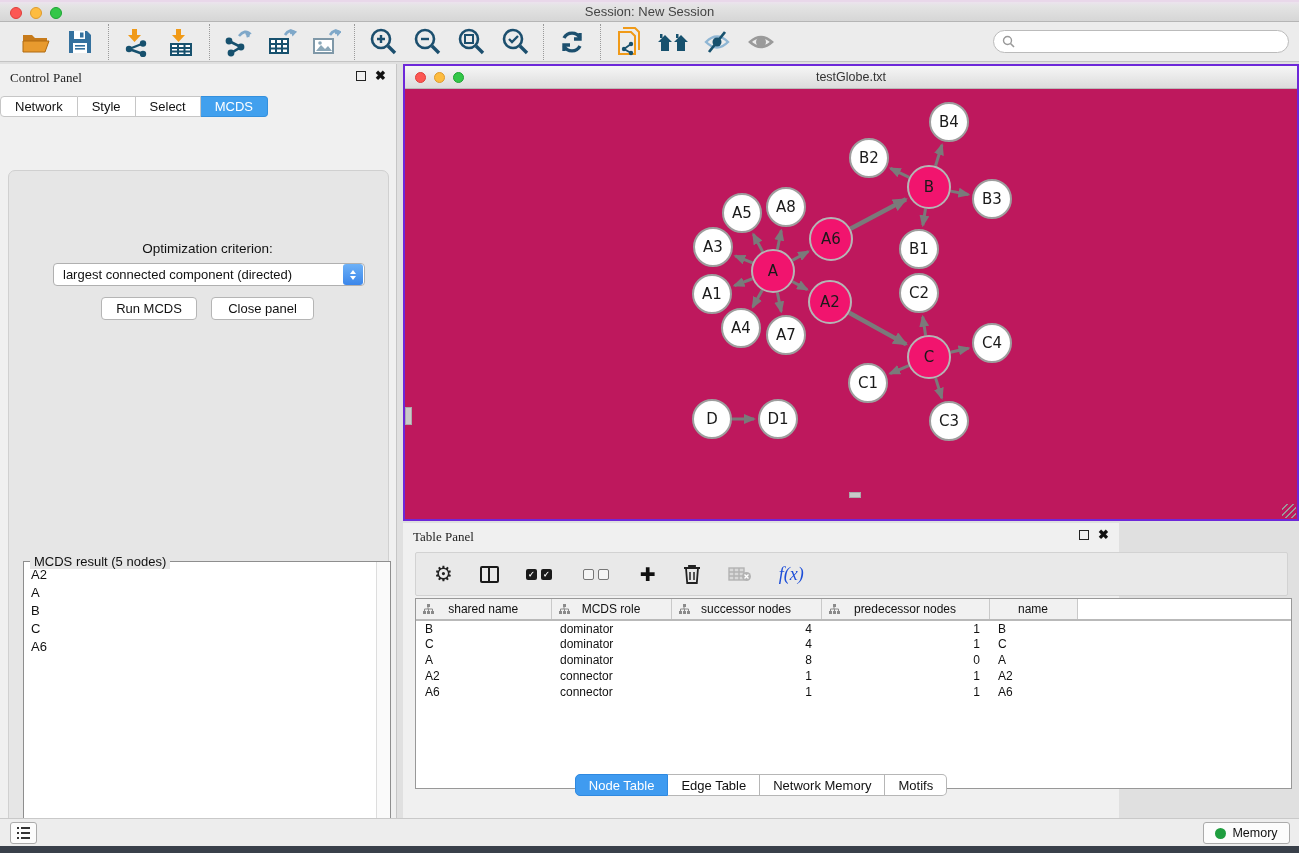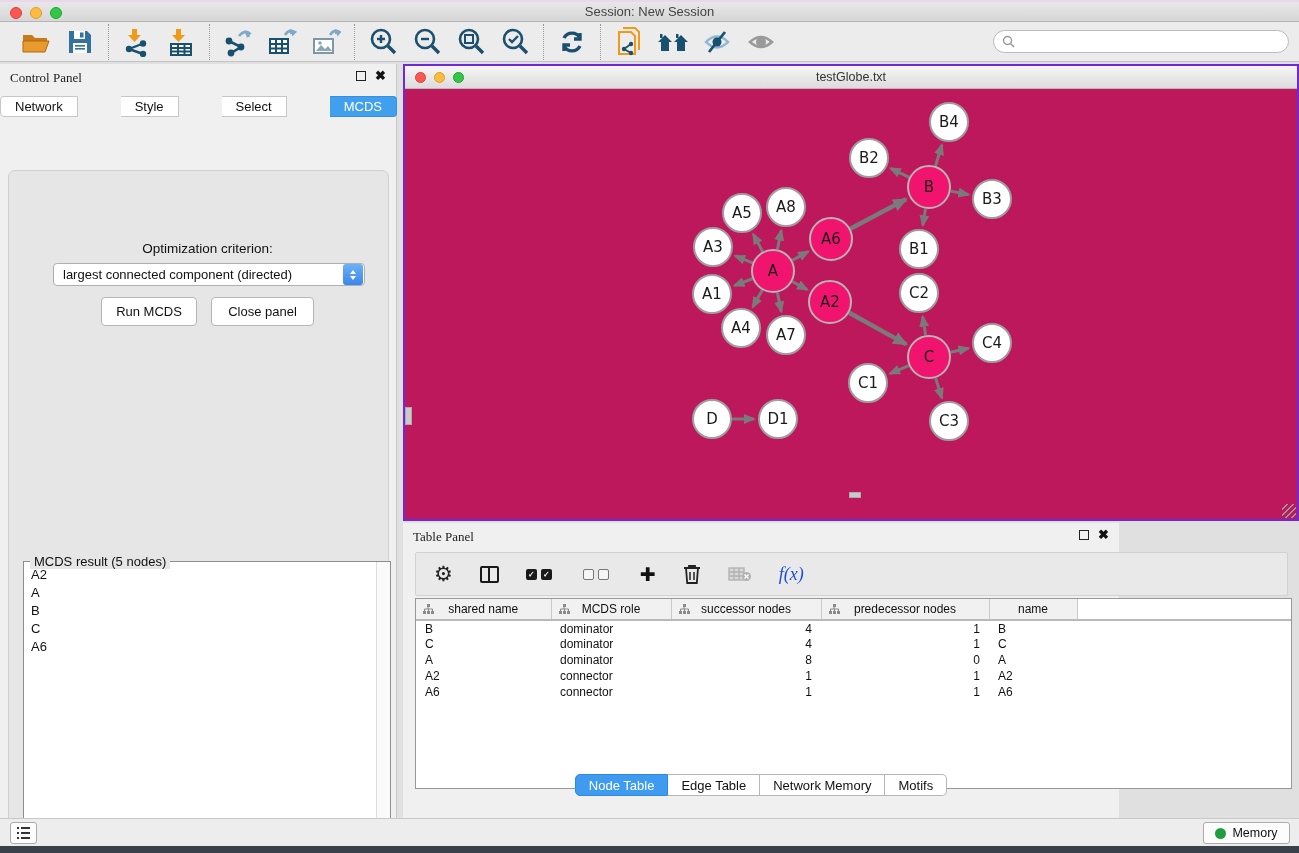"Network" #cp-tabs { justify-content: space-between -> flex-start }
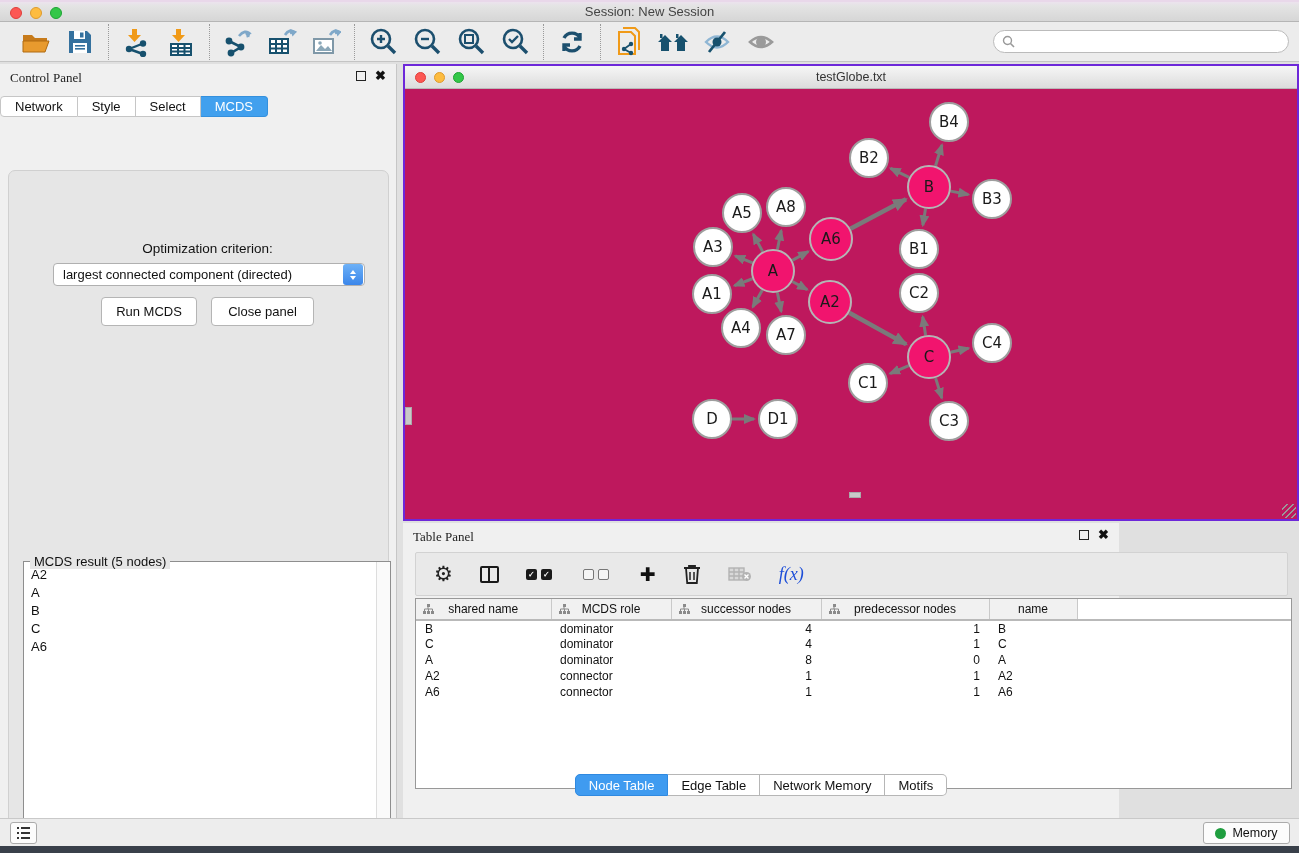"Run MCDS" .cp-btn { height: 29px -> 23px }
